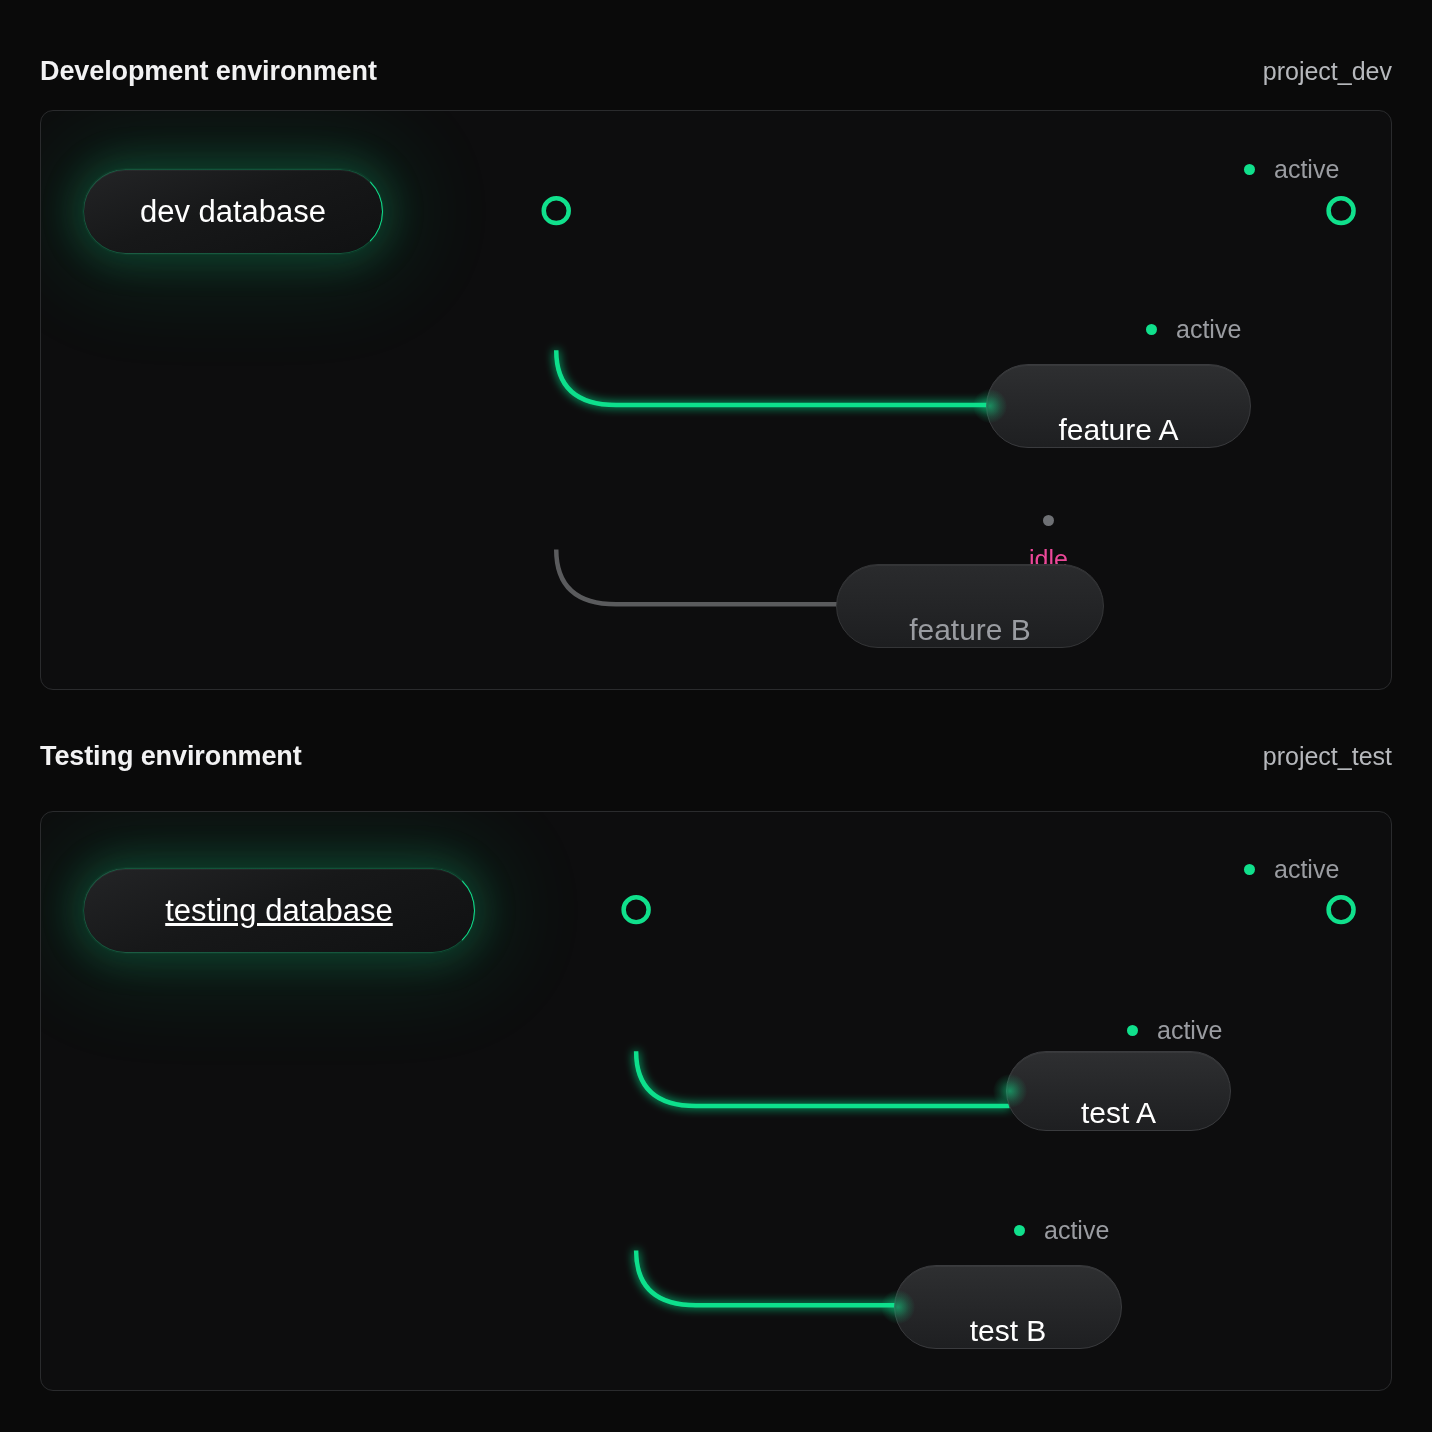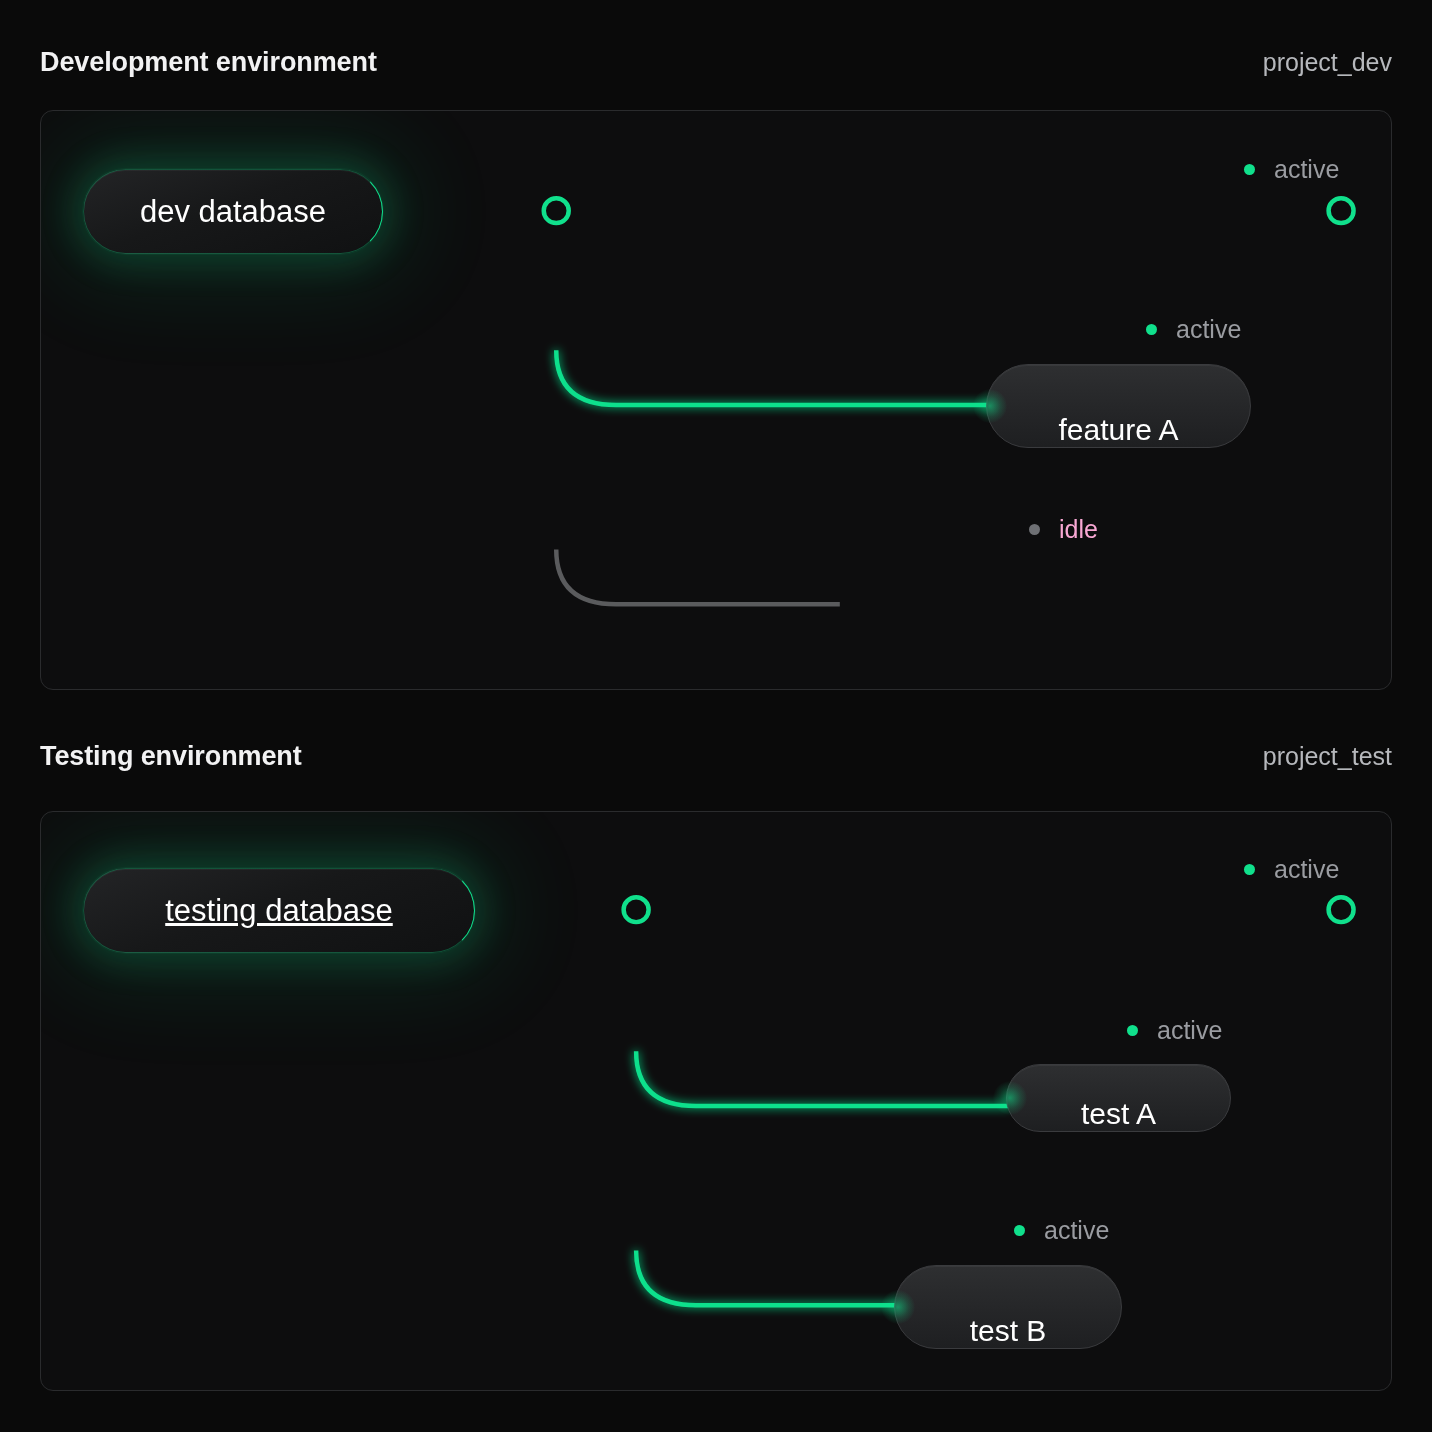"Development environment" div.section-head { top: 47px -> 56px }
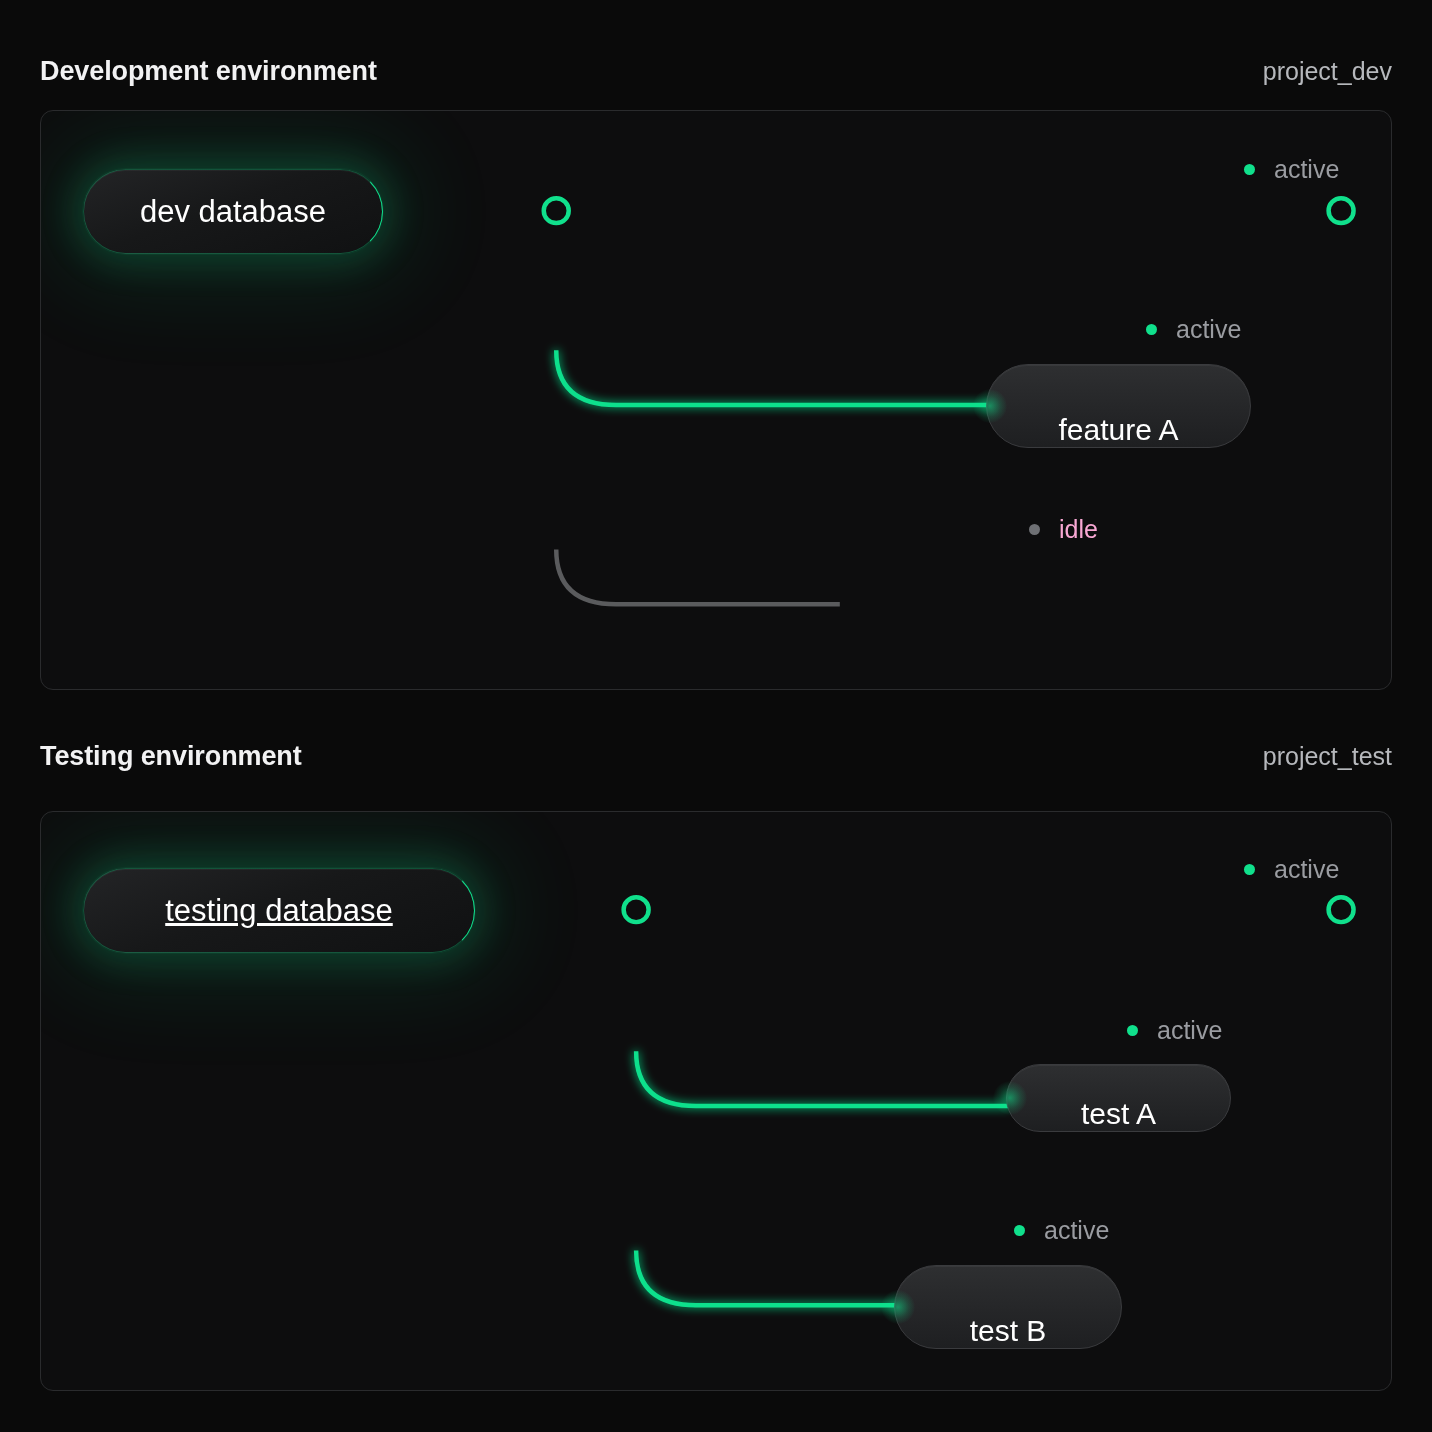"idle" .status.idle { color: #f9a8d4 -> #ec4899; flex-direction: none -> column }
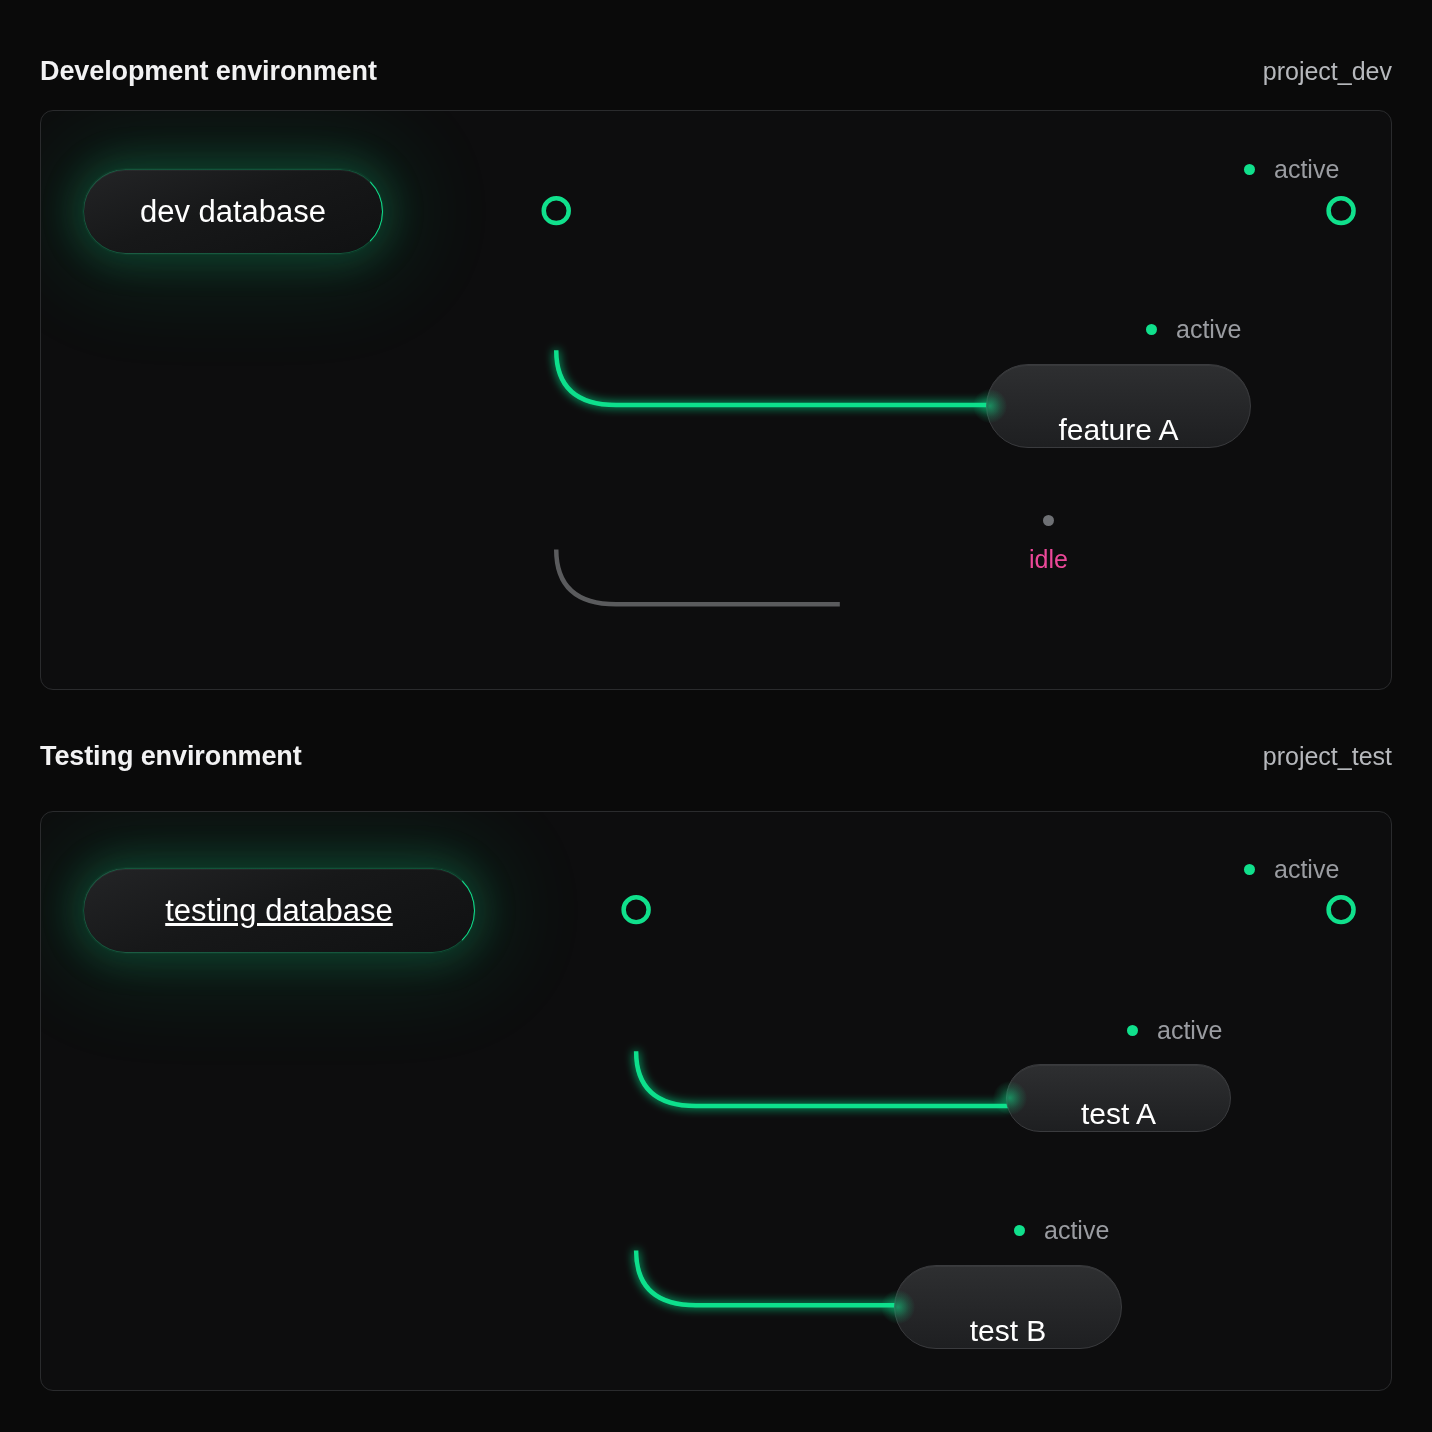"feature B" div.node { html: none -> <div> <span>feature B</span> </div> }
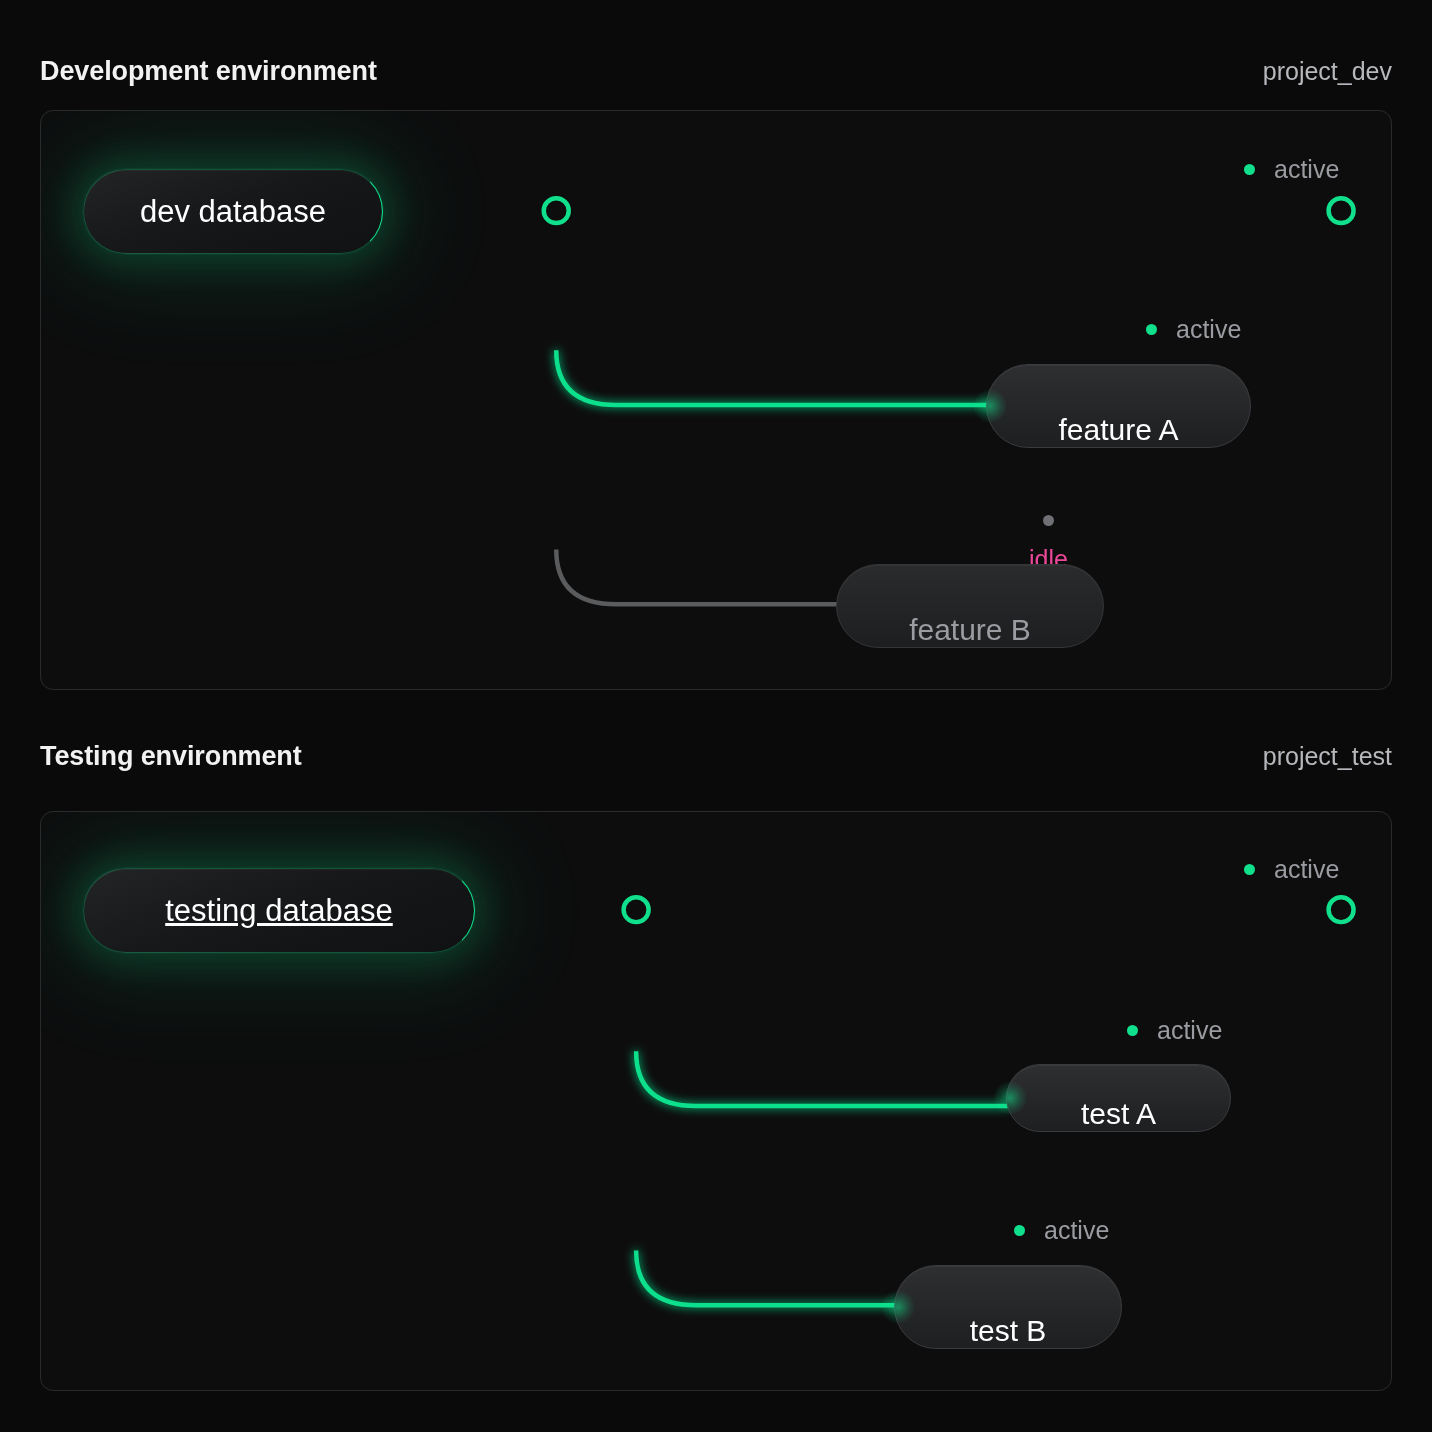"test A" div.node { height: 68px -> 80px; top: 252px -> 239px }
